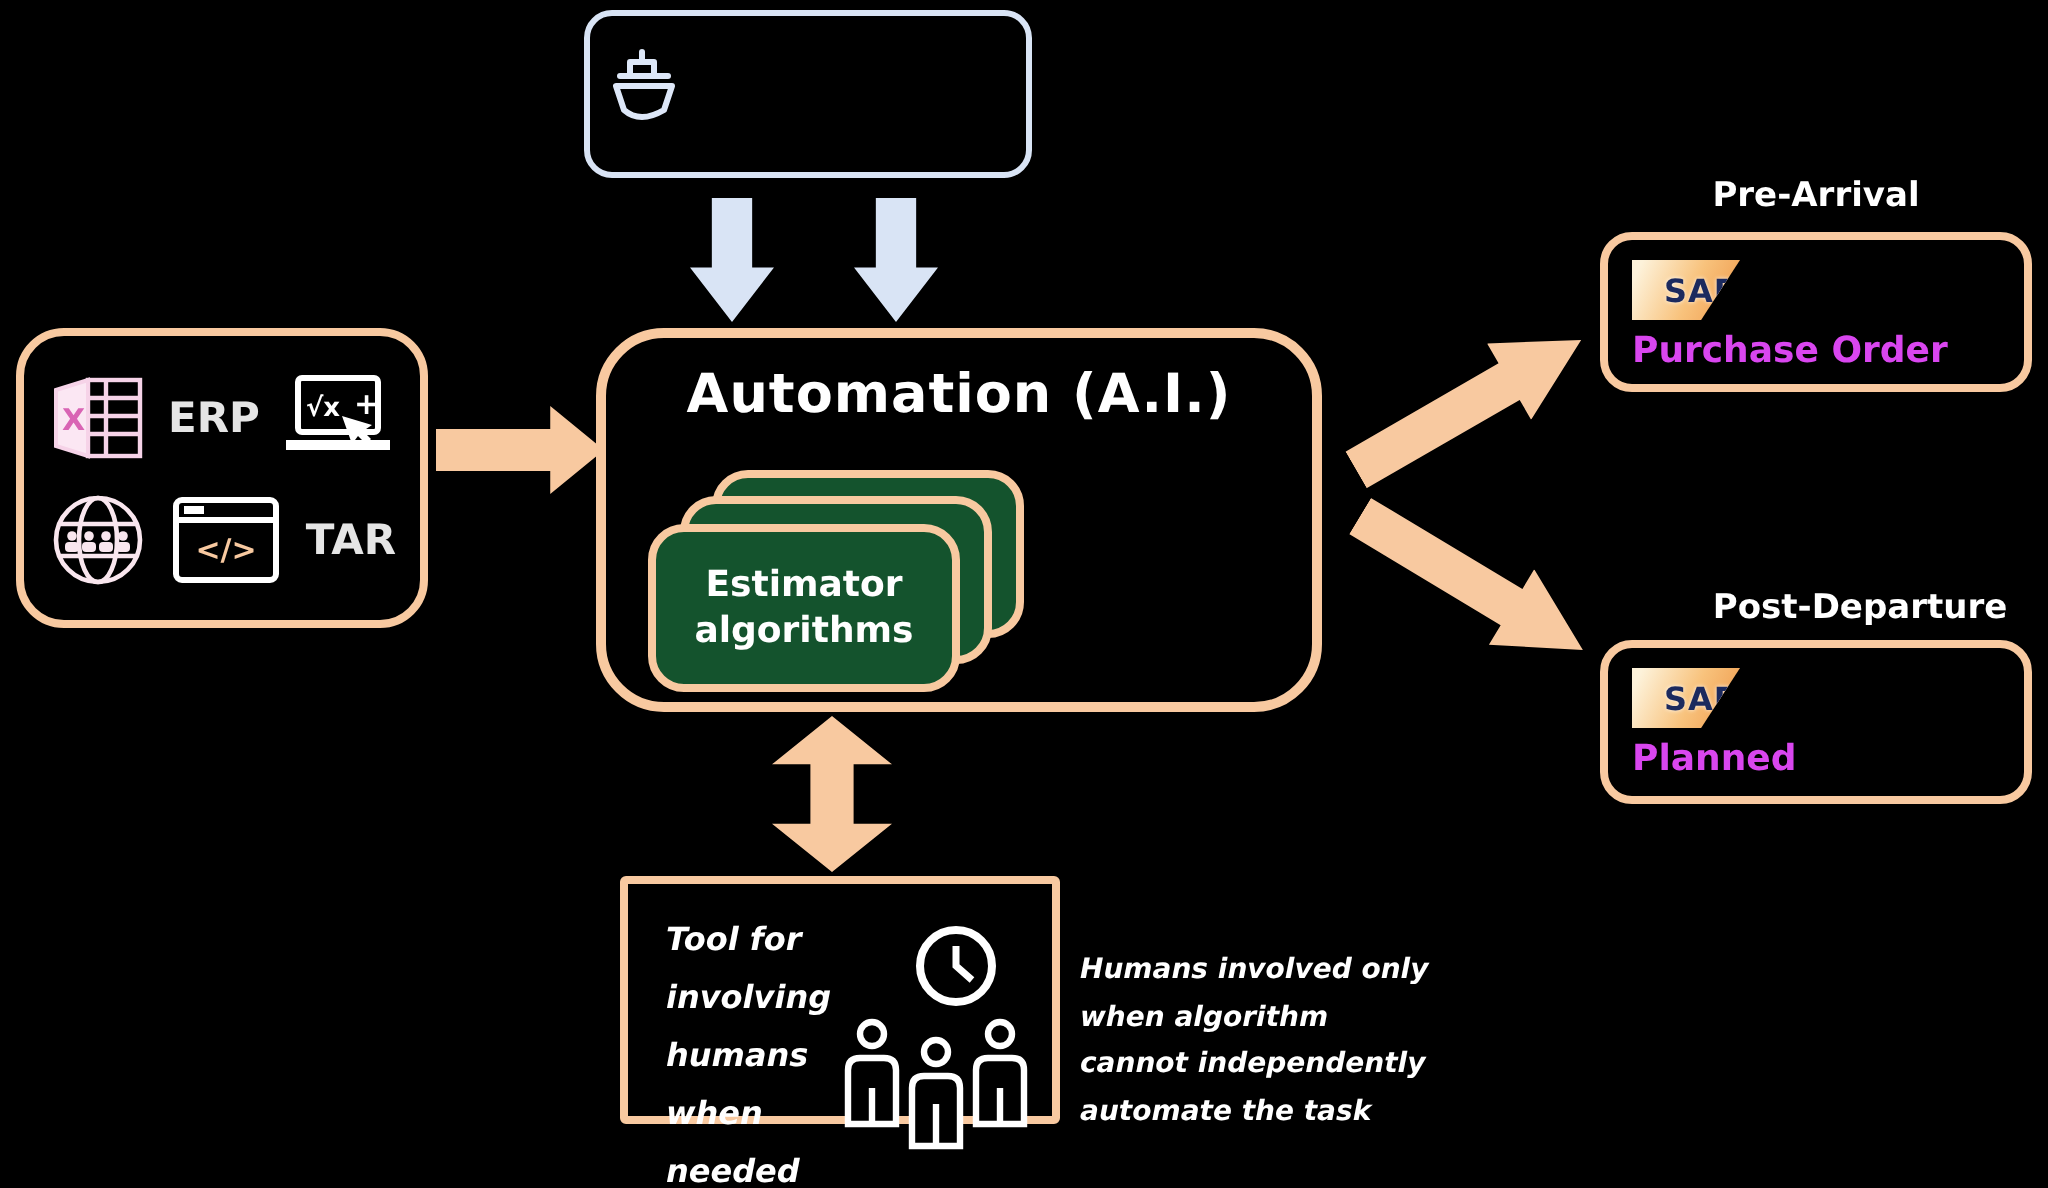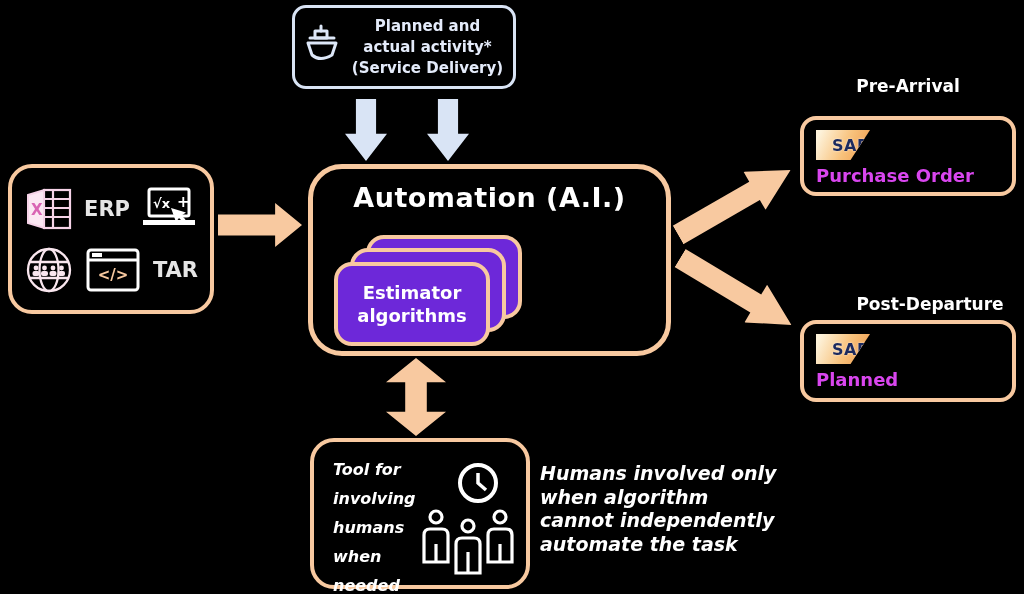"Planned and" div.txt { html: <div>Planned and actual activity* (Service Delivery)</div> -> none }
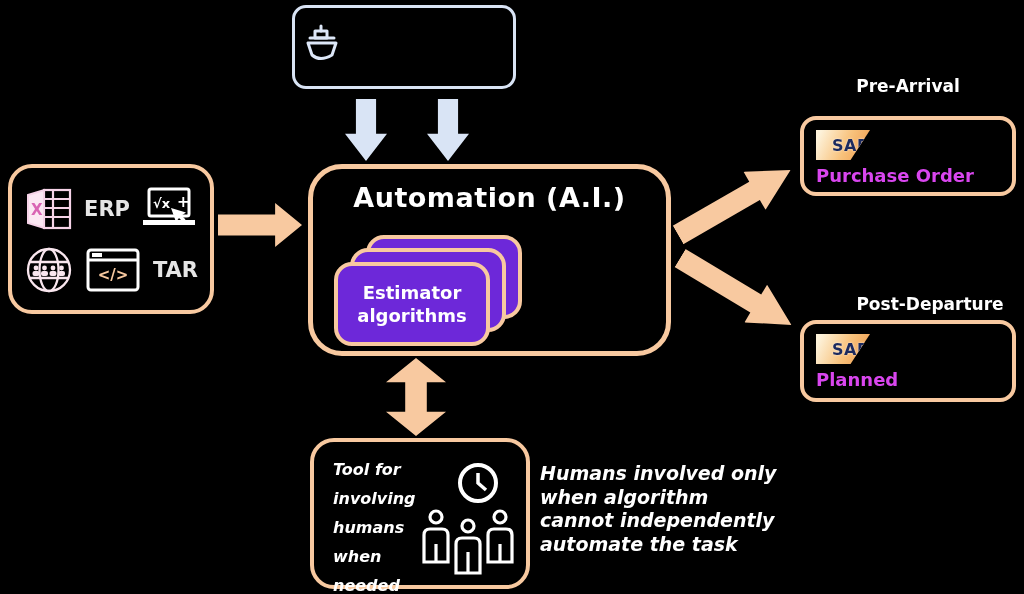"Pre-Arrival" div.abs { top: 76px -> 88px }
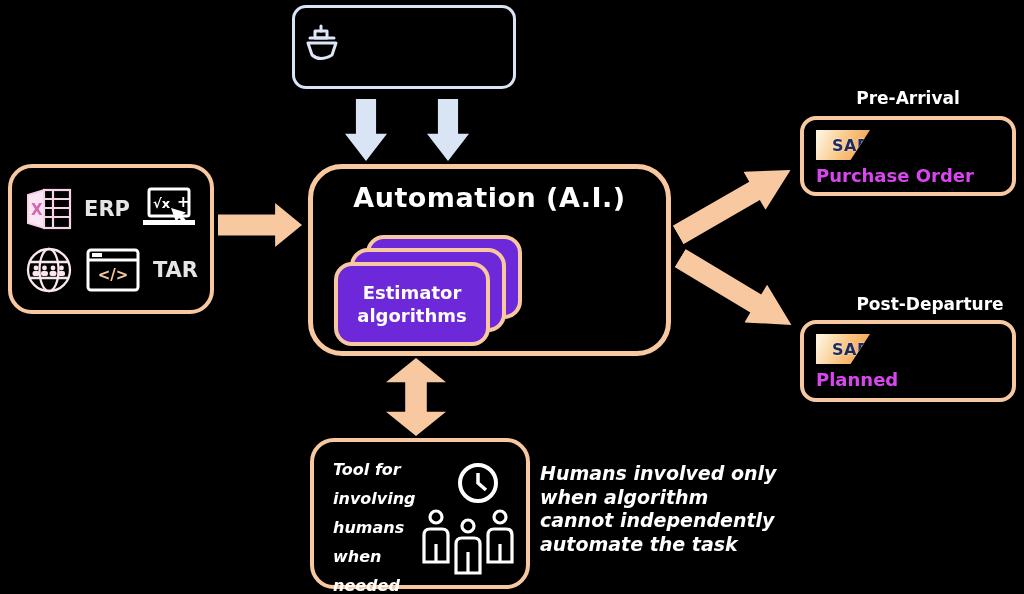"Automation (A.I.)" .auto-box { left: 308px -> 298px }
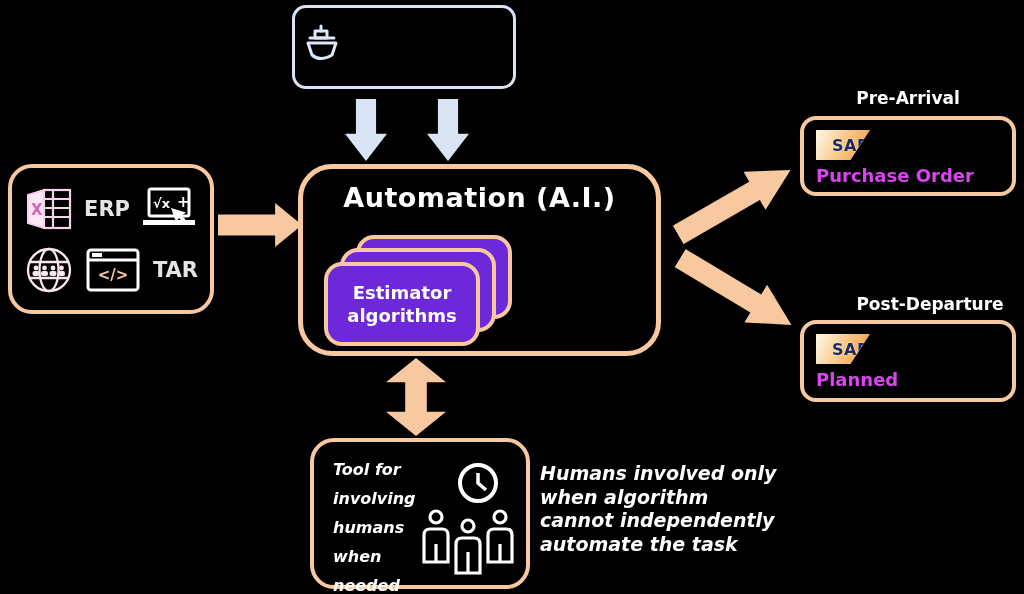"Estimator" .card { background: #6d28d9 -> #14532d }
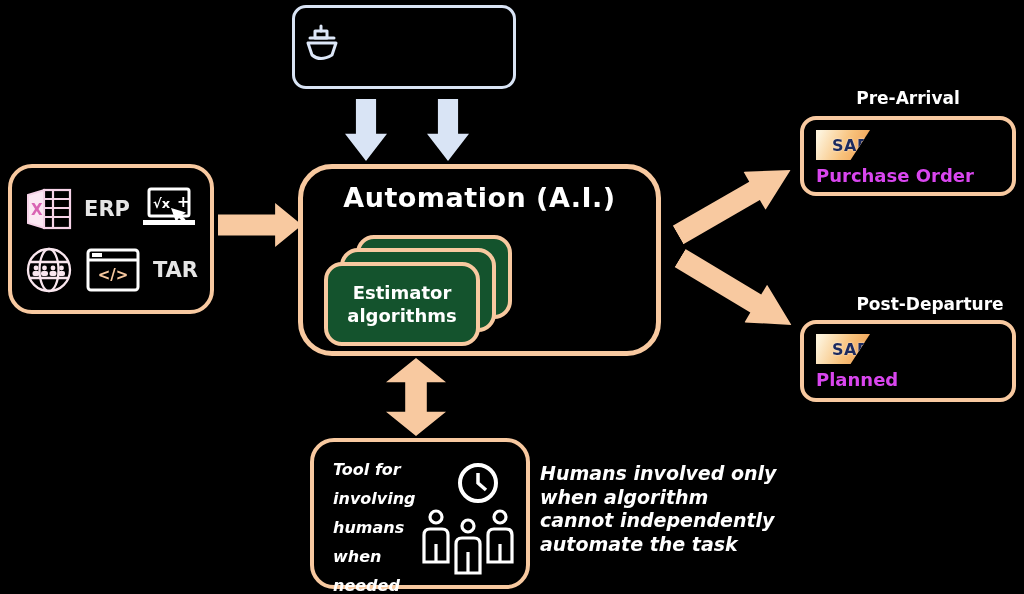"Tool for" .human-box { border-radius: 24px -> 3px; height: 151px -> 124px }
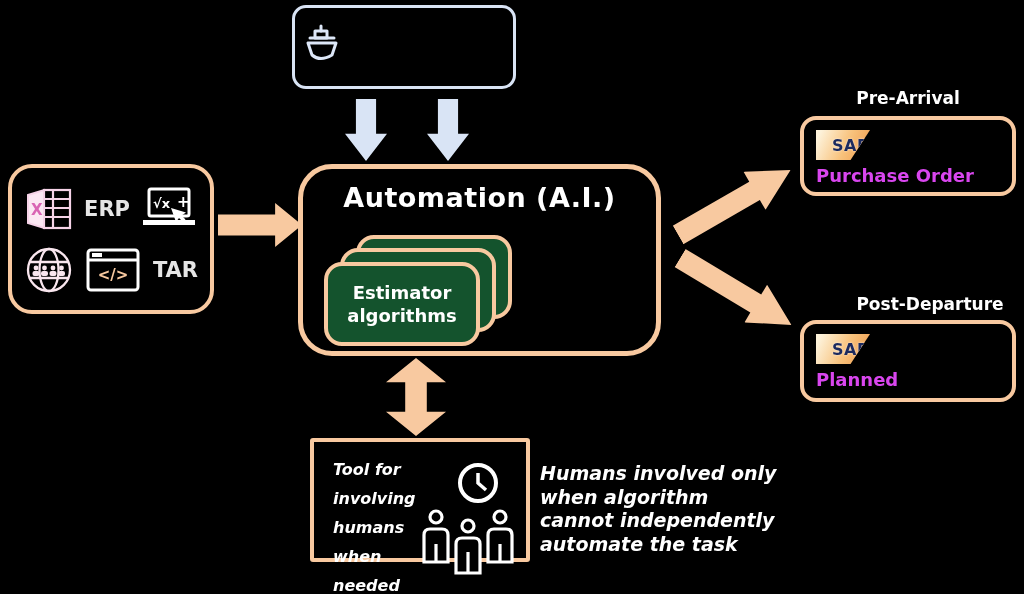"Humans involved only" .note { font-size: 19px -> 14px; top: 462px -> 474px }
